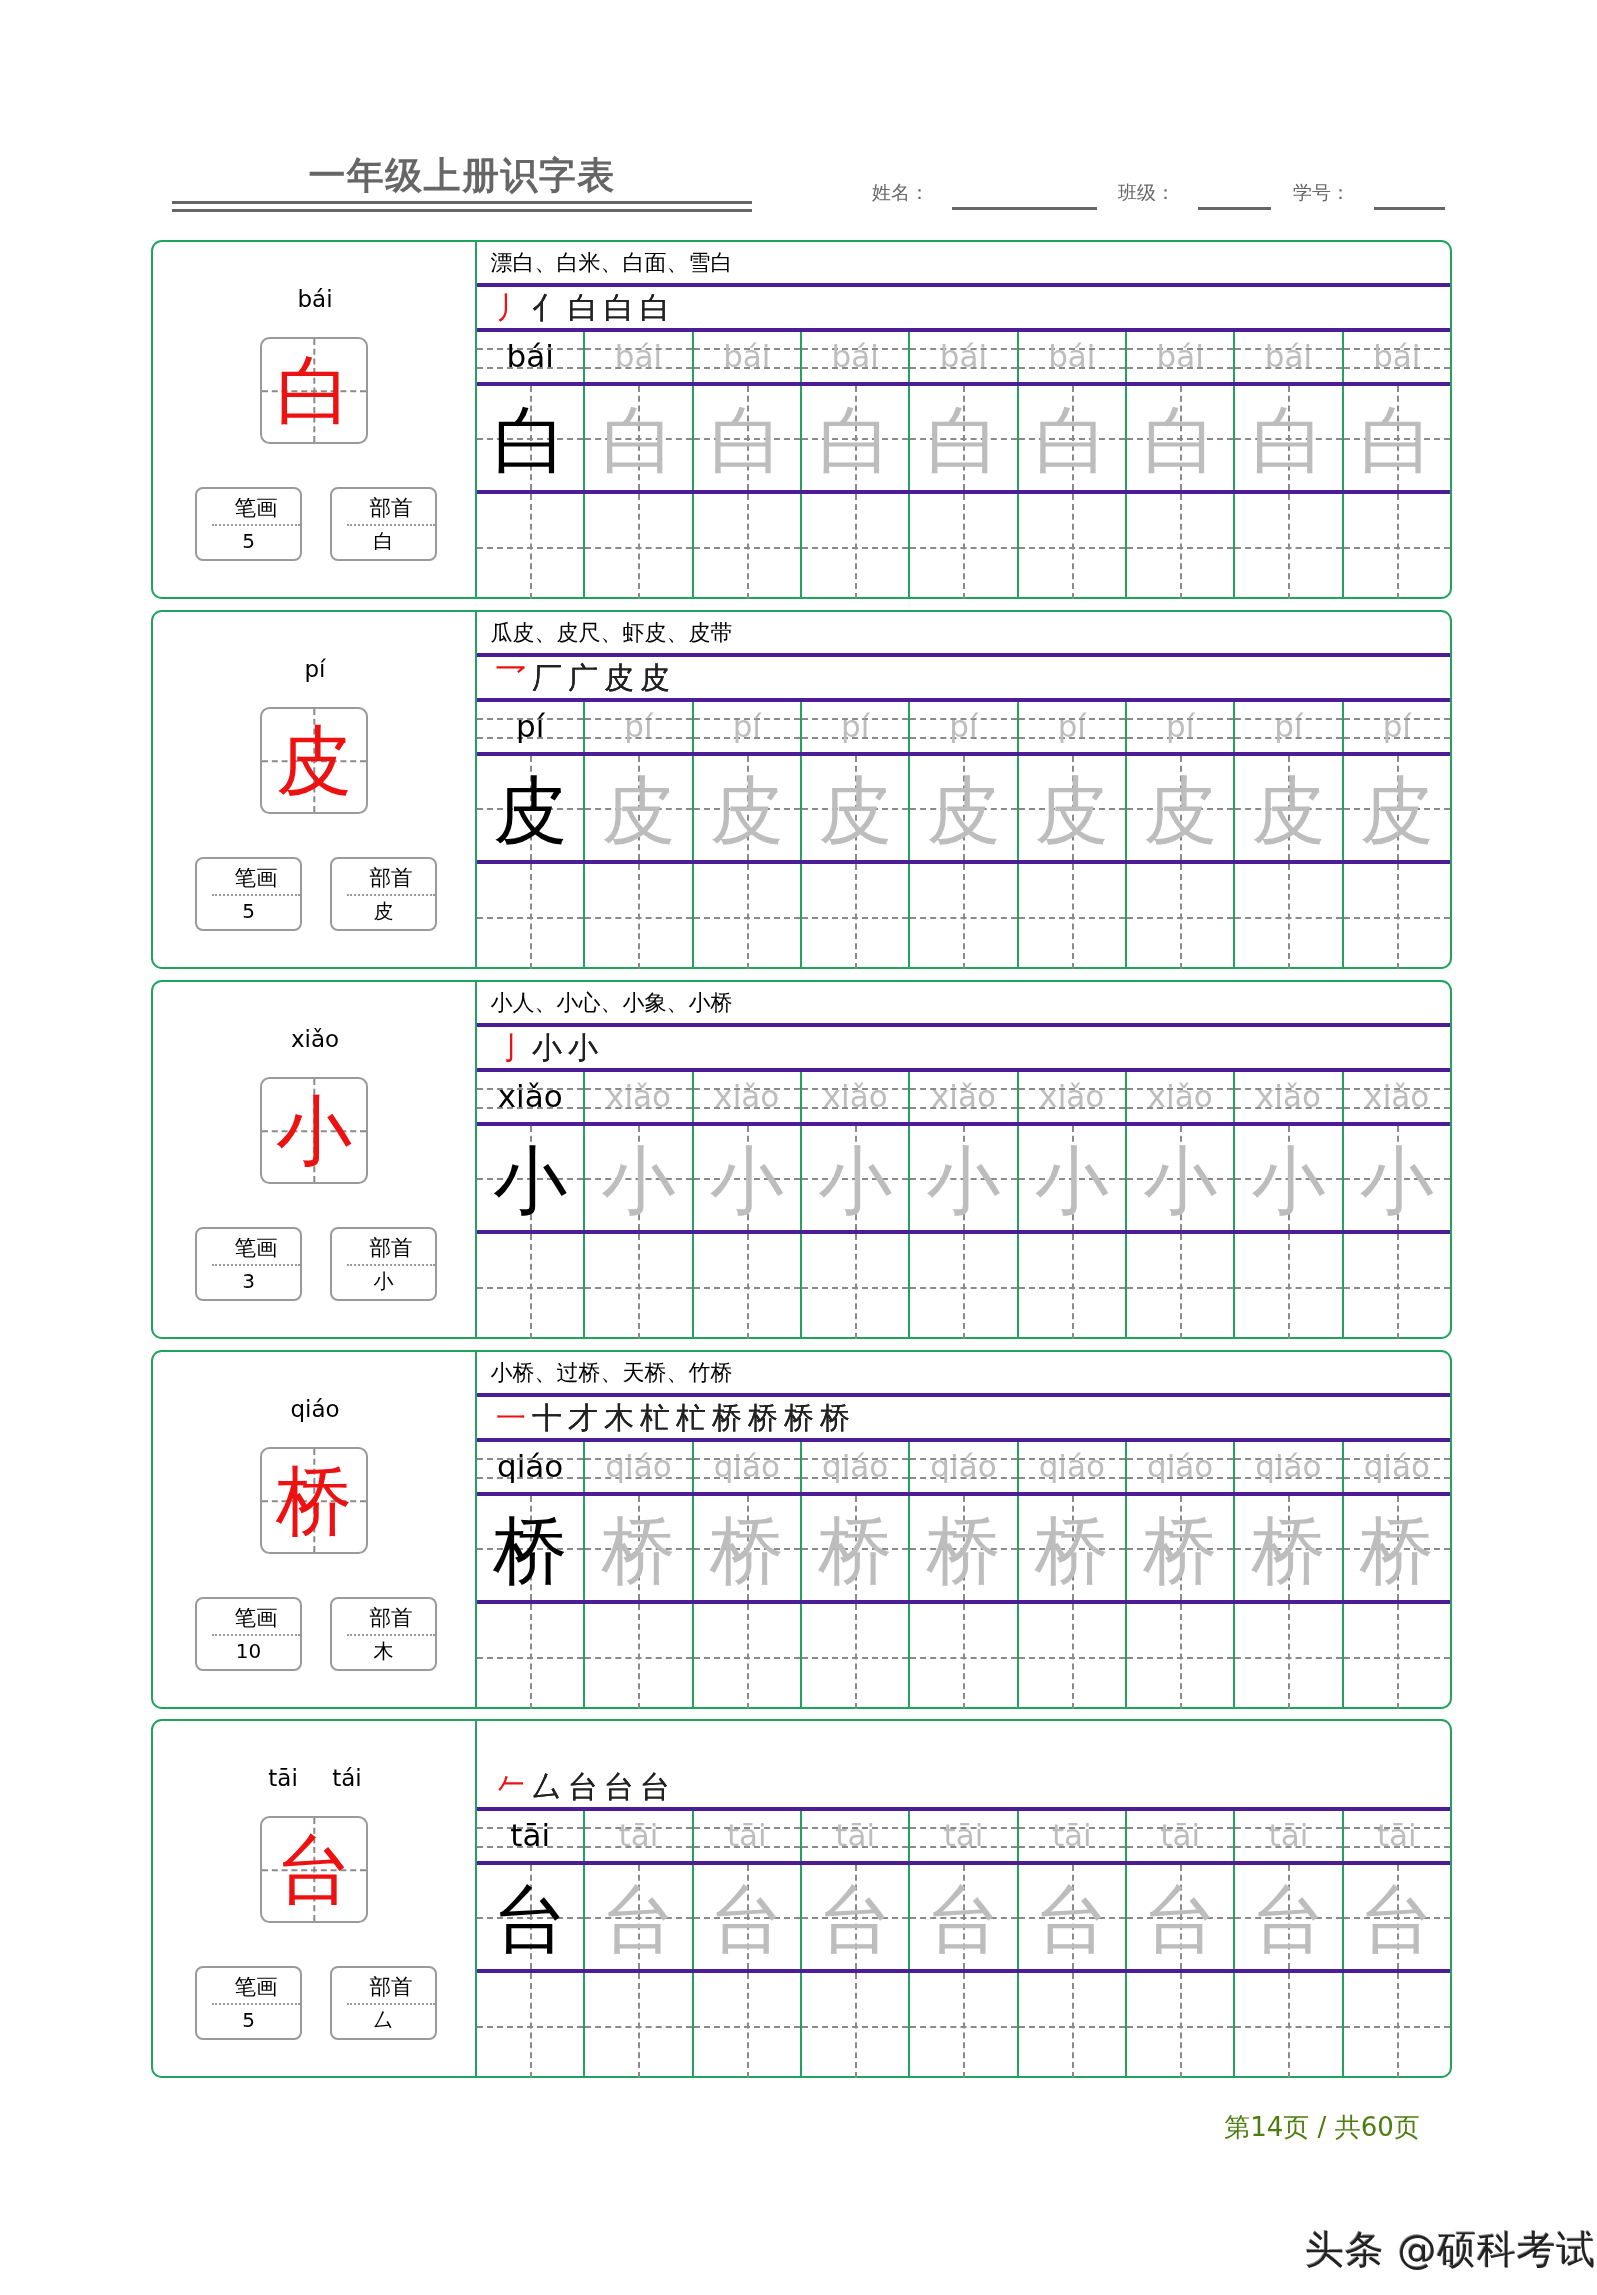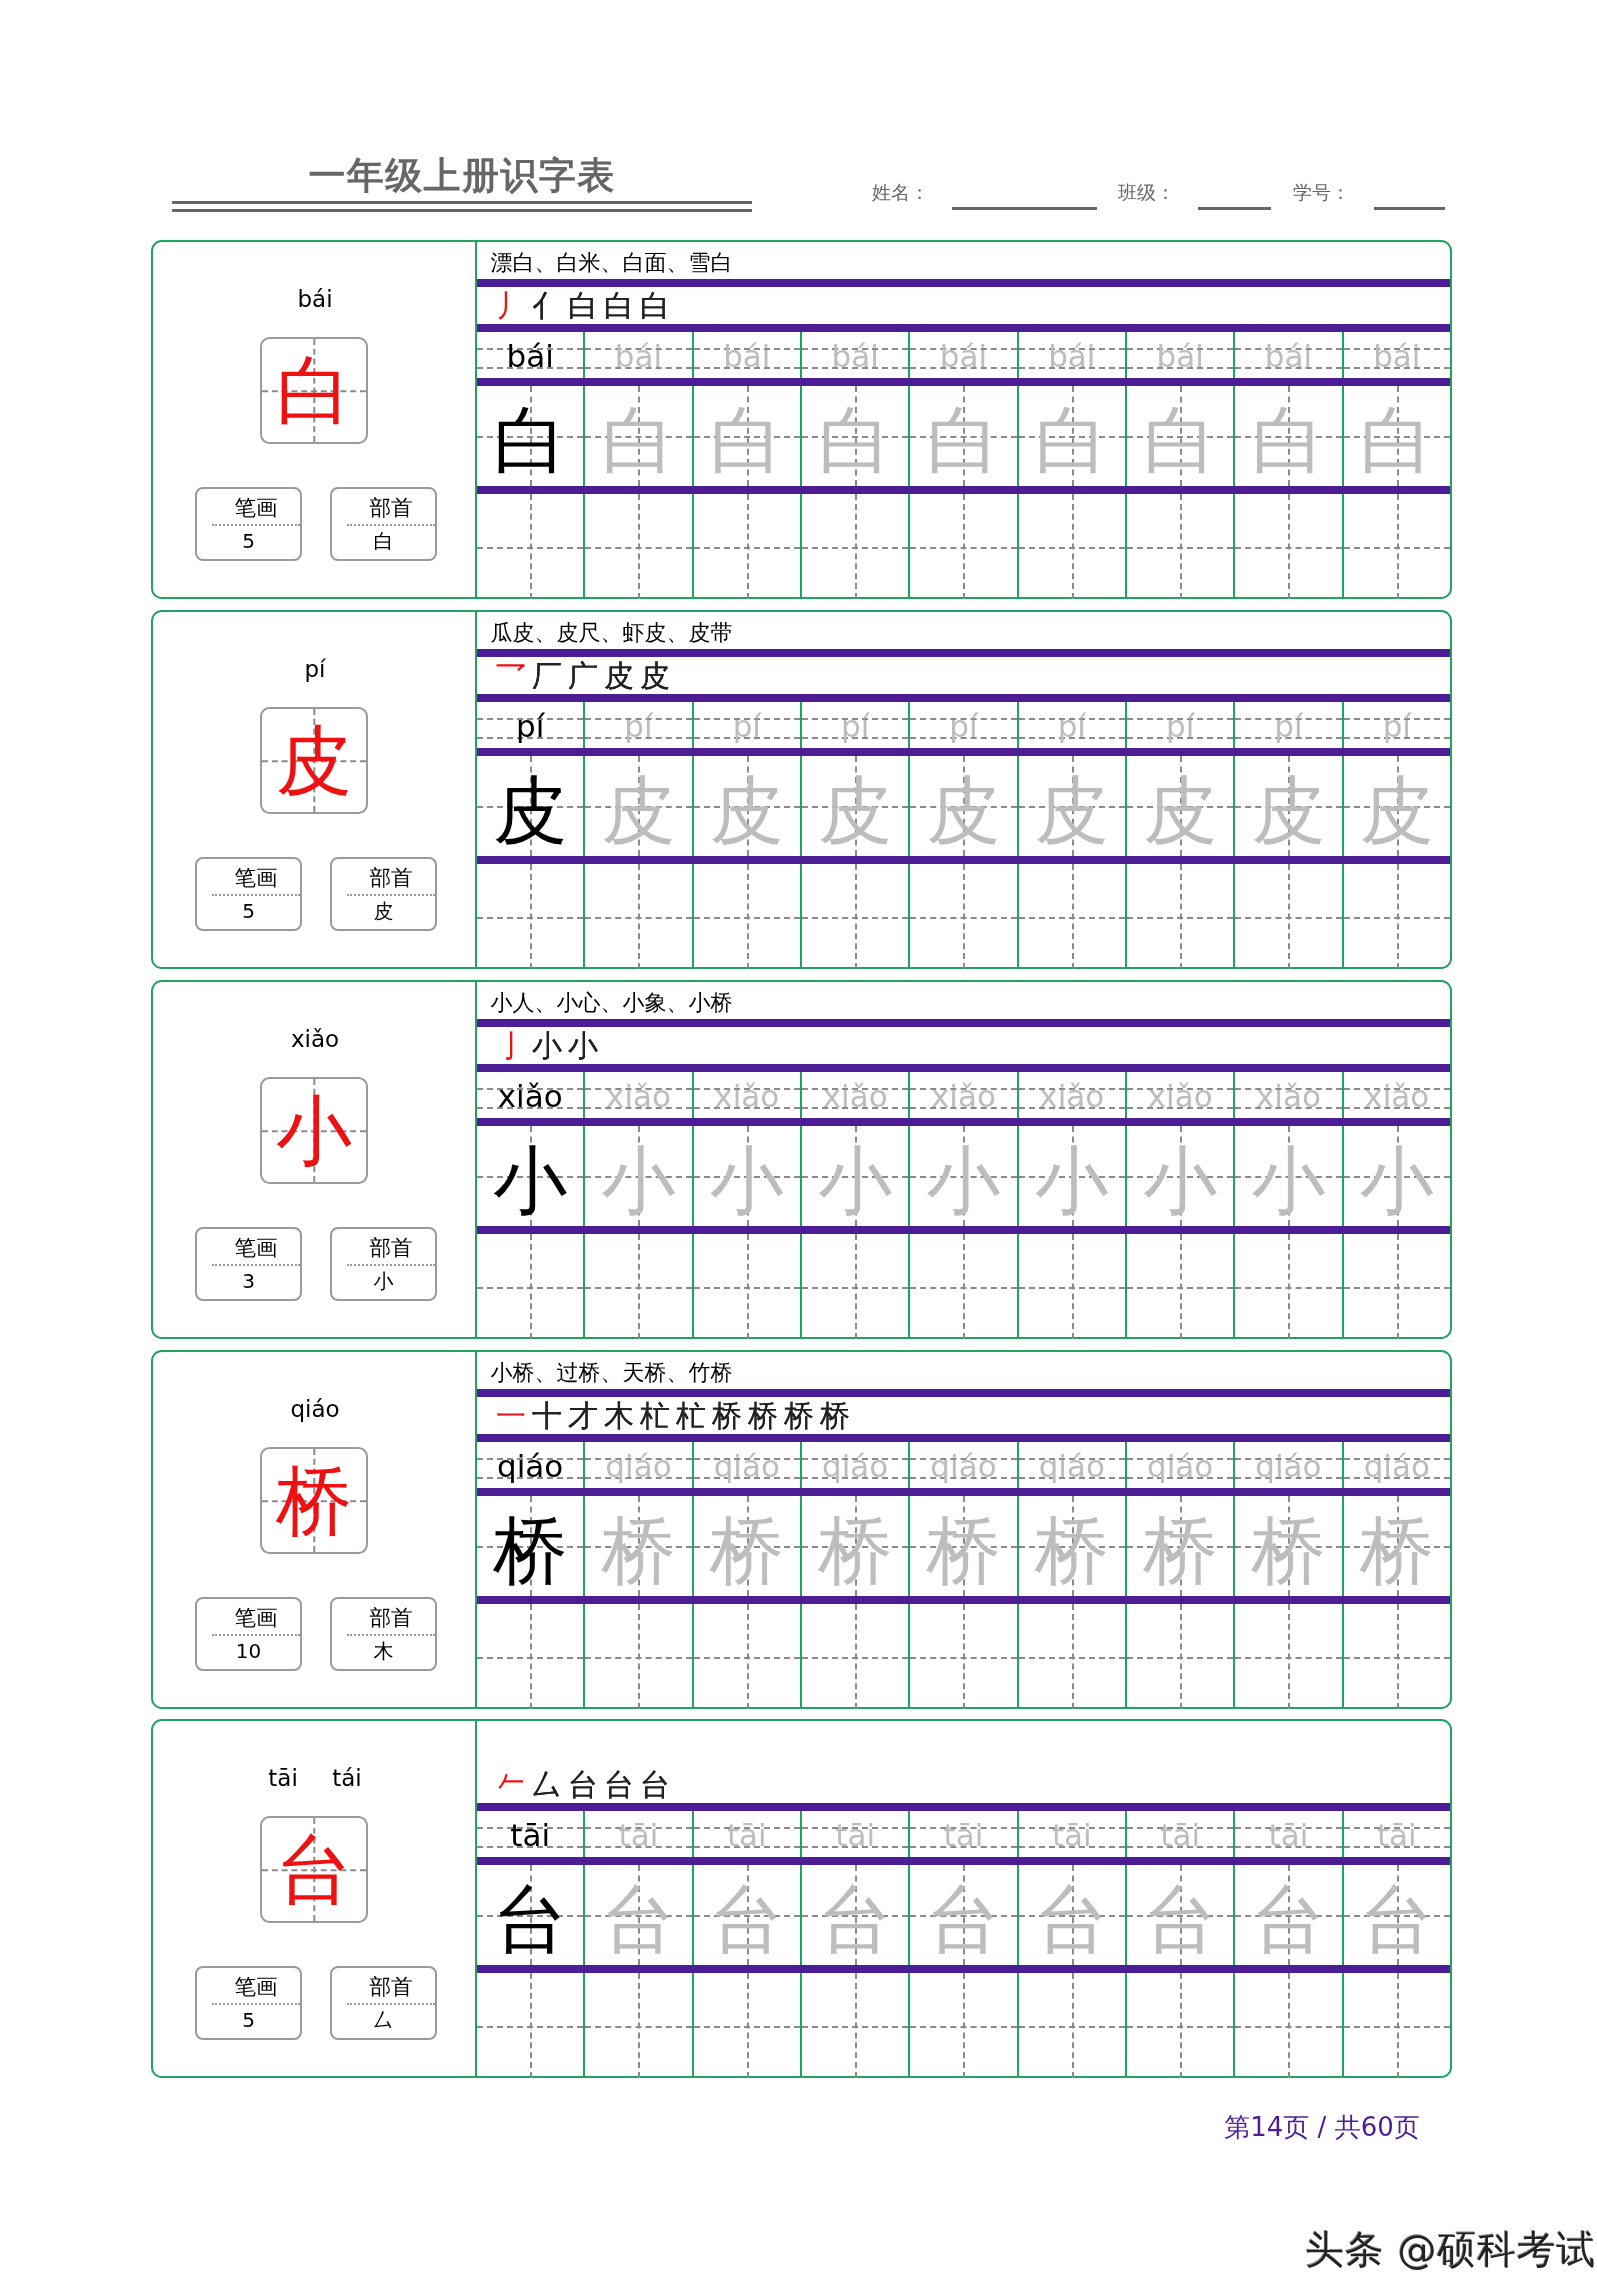"漂白、白米、白面、雪白" .row { border-bottom: 8px solid #4c1d95 -> 4px solid #4c1d95 }
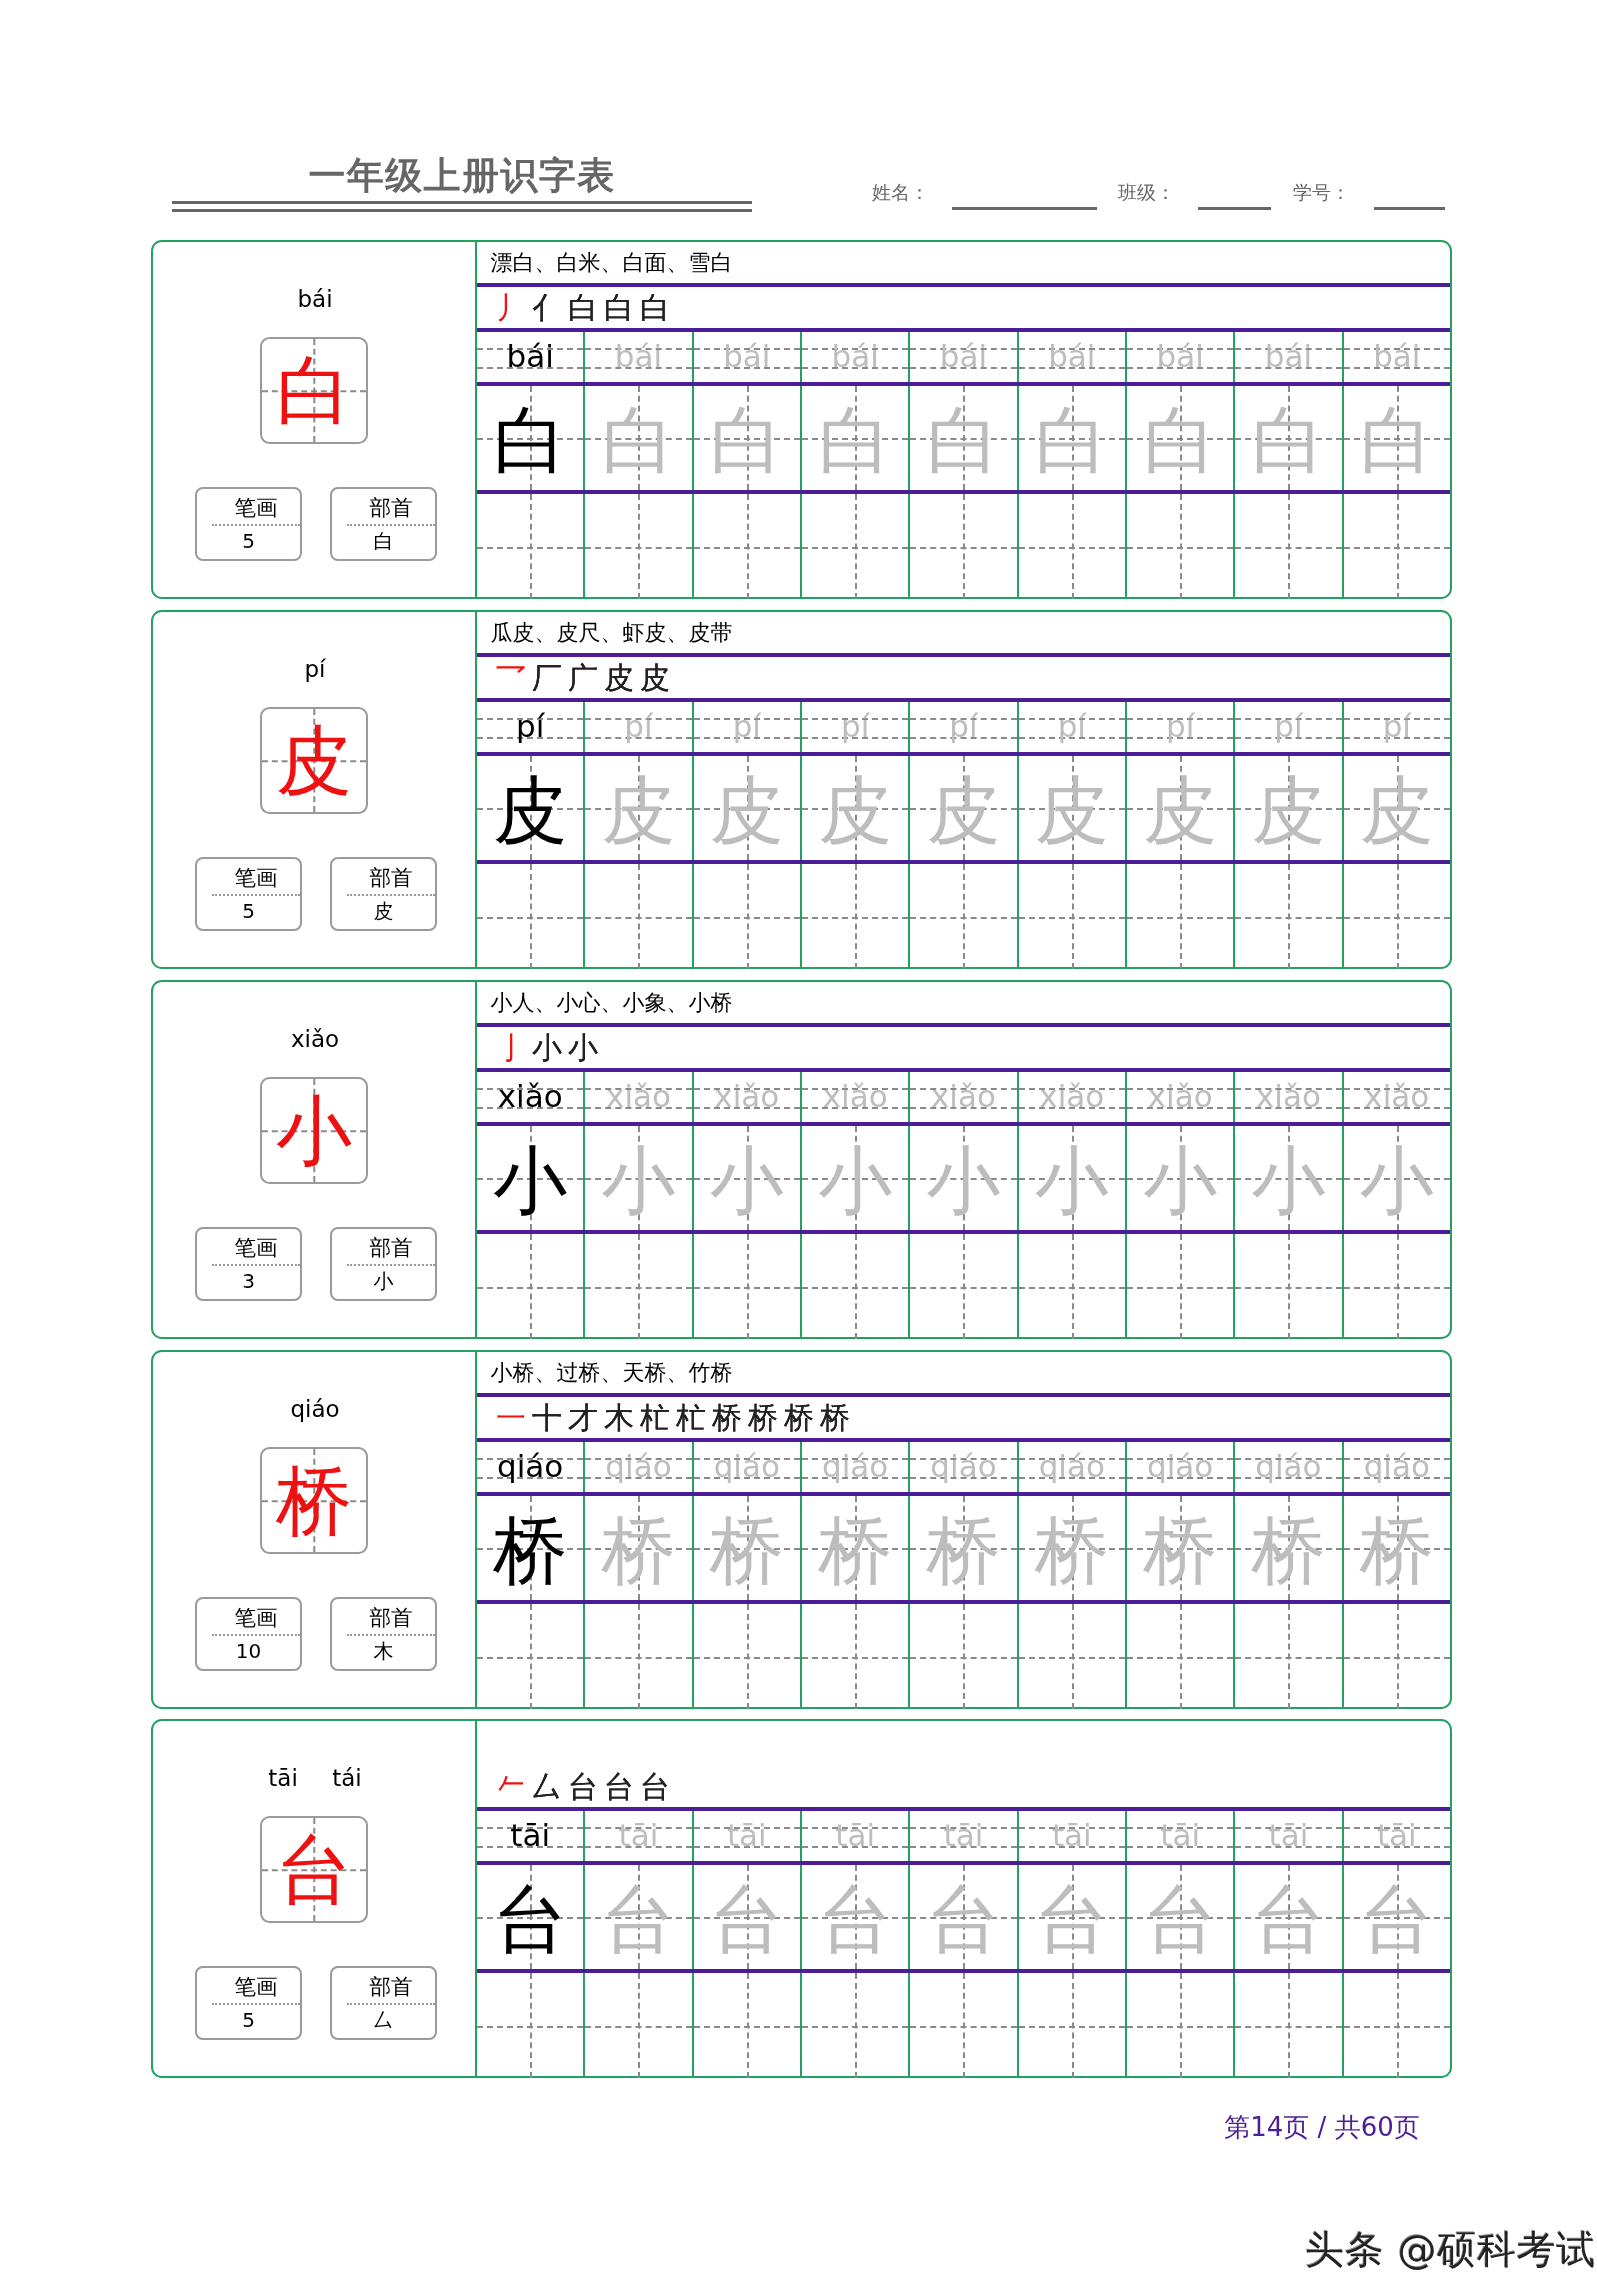"第14页 / 共60页" .page-num { color: #4c1d95 -> #4d7c0f }
